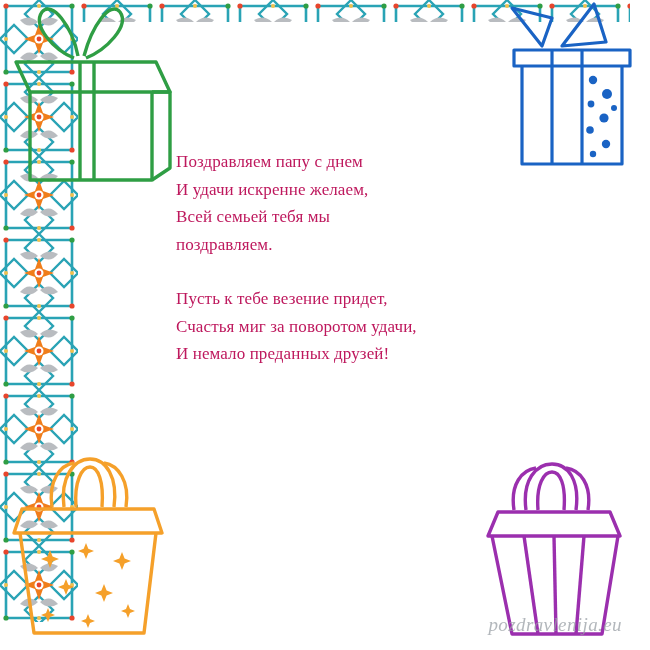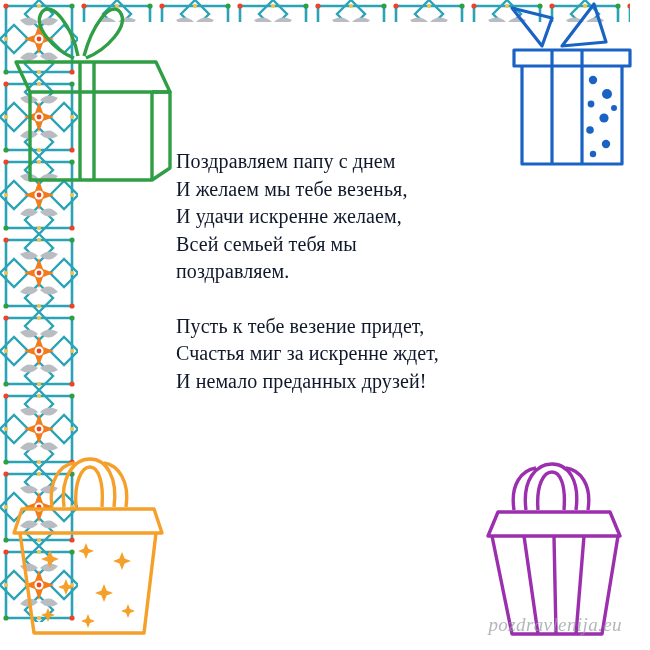"Поздравляем папу с днем" .verse { color: #0f172a -> #be185d; font-size: 20px -> 17px }
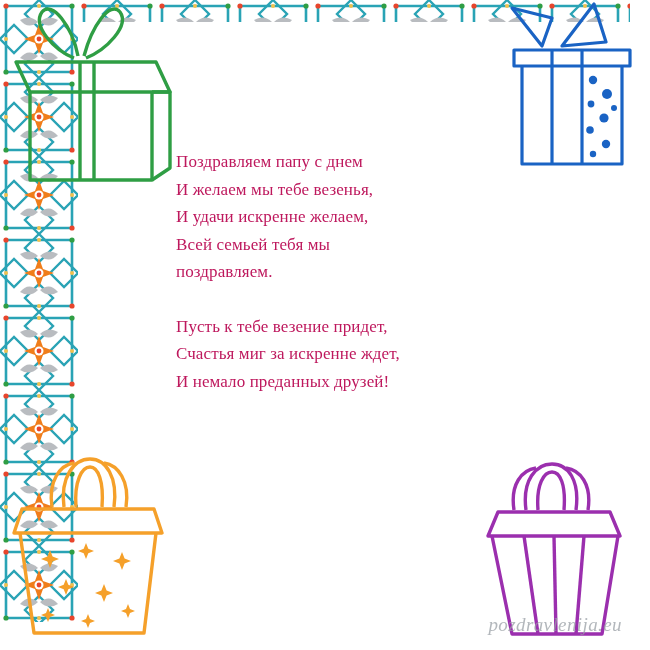"И желаем мы тебе везенья," p { html: <p>И желаем мы тебе везенья,</p> -> none }
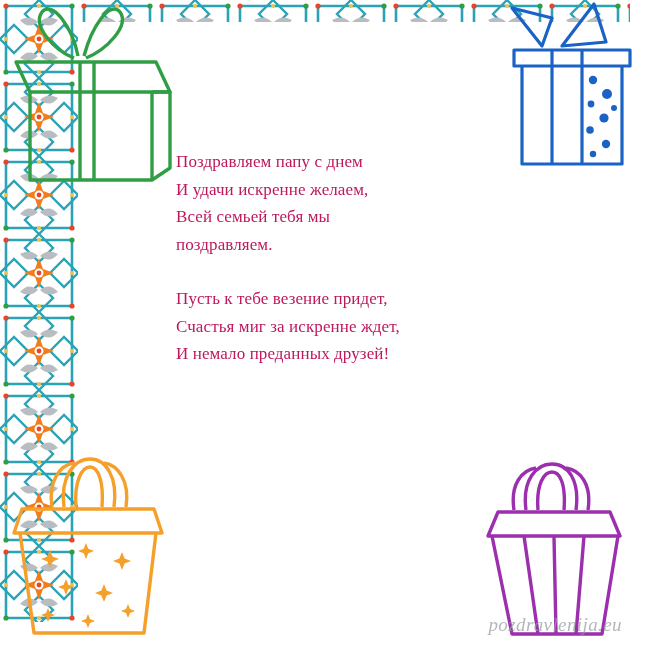"Счастья миг за искренне ждет," p { text: искренне ждет -> поворотом удачи }
